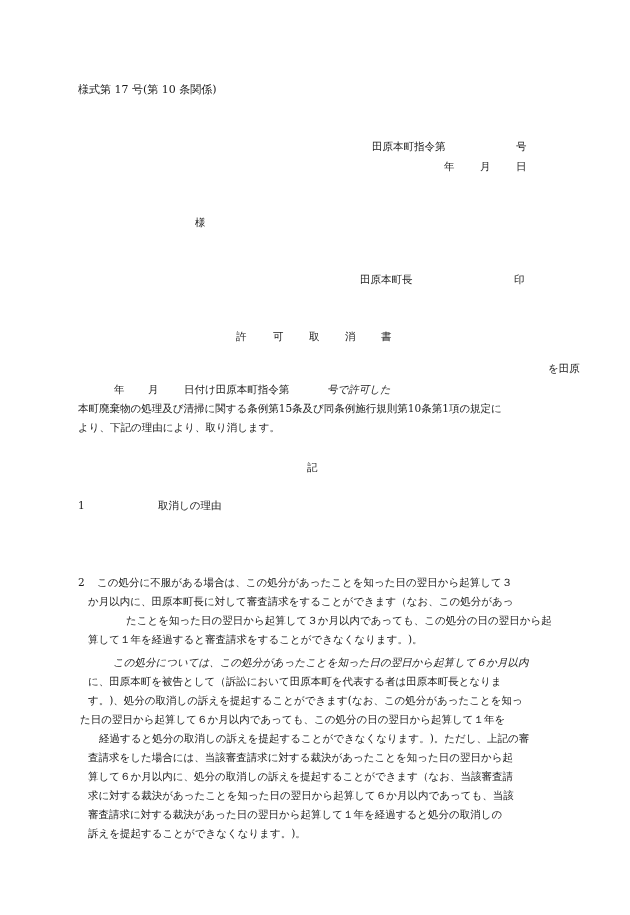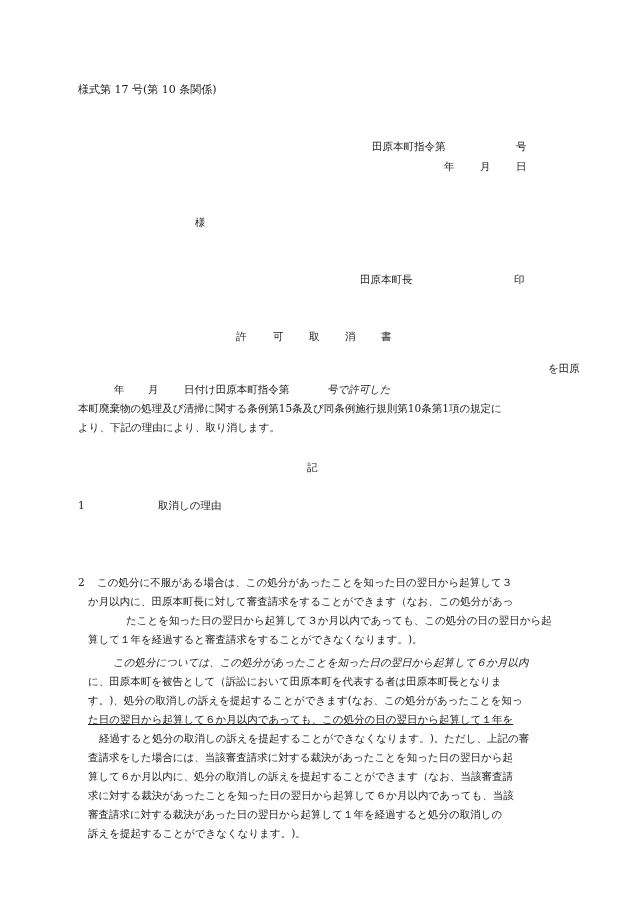"た日の翌日から起算して６か月以内であっても、この処分の日の翌日から起算して１年を" div.abs { left: 88px -> 80px; text-decoration: underline -> none }
